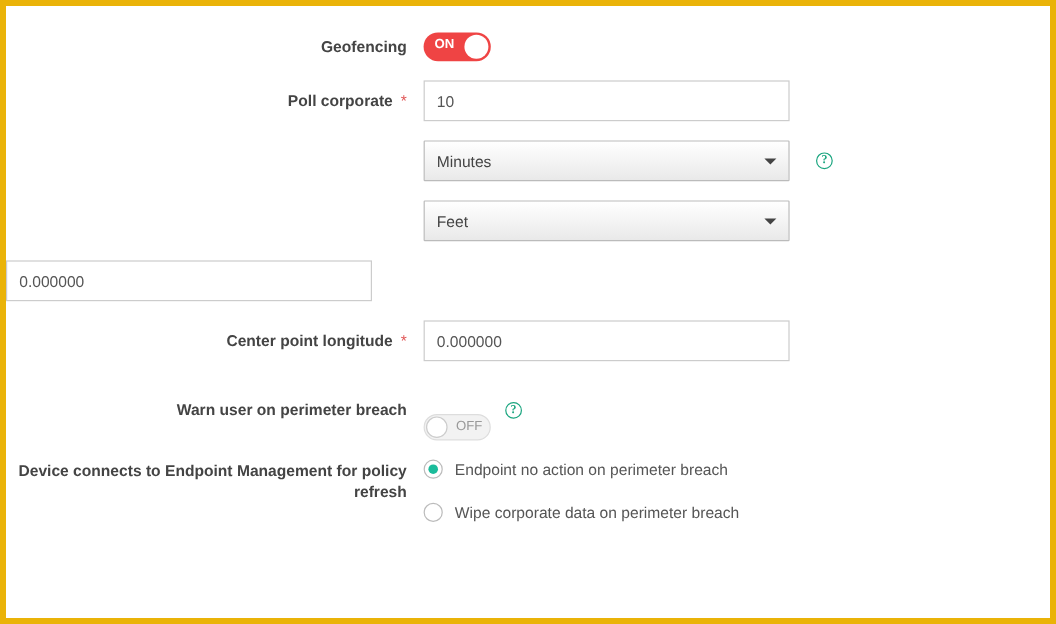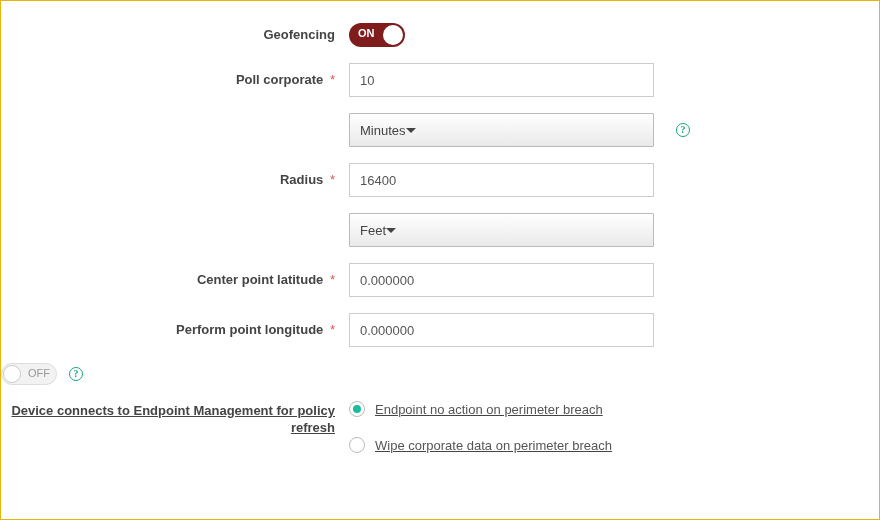"Geofencing" .container { border: 1px solid #eab308 -> 5px solid #eab308 }
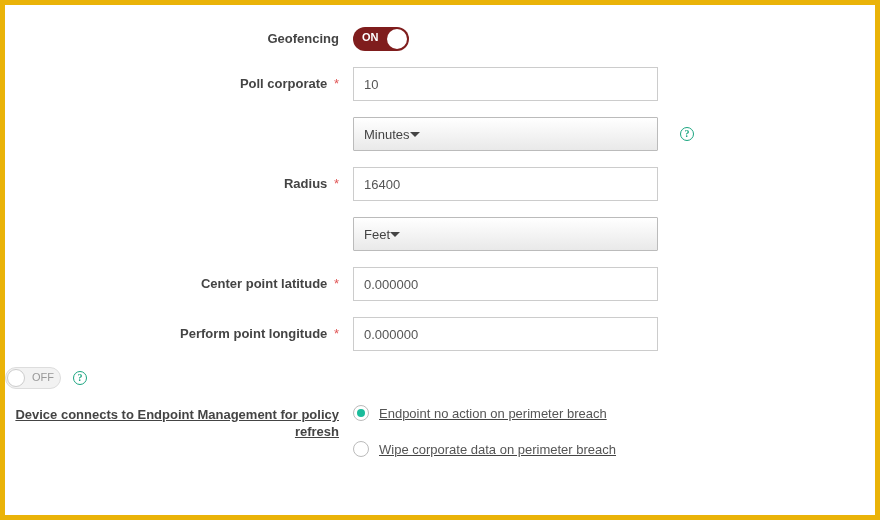"ON" .toggle.on { background: #7f1d1d -> #ef4444 }
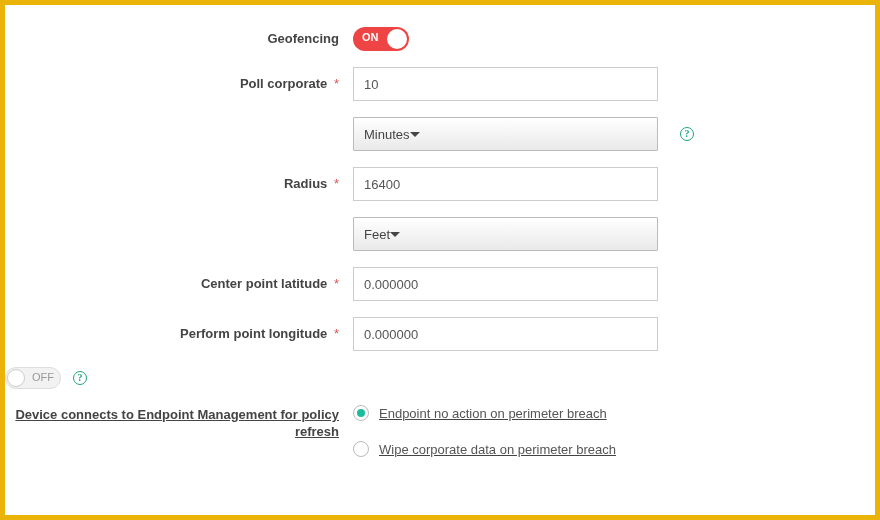"Minutes" .select { justify-content: none -> space-between }
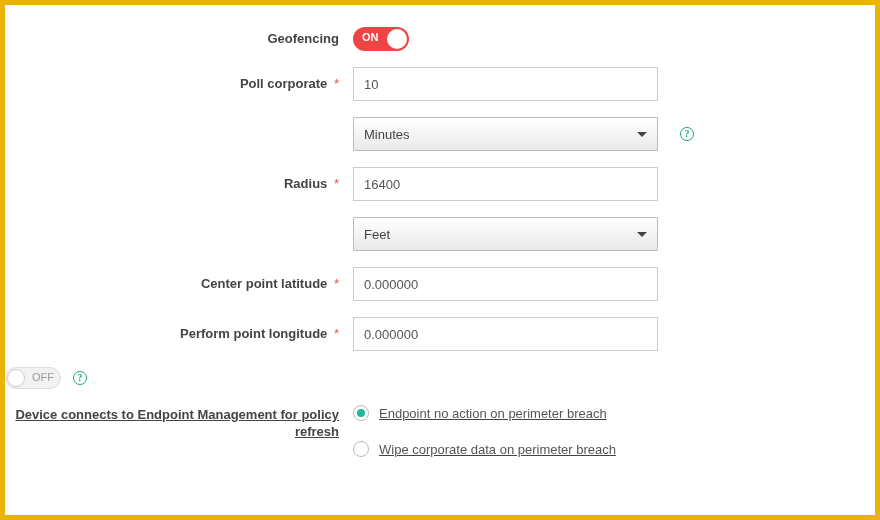"Radius *" div.form-row { html: <div> <div> <span>Radius</span> <span>*</span> </div> <div> <input> </div> </div> -> none }
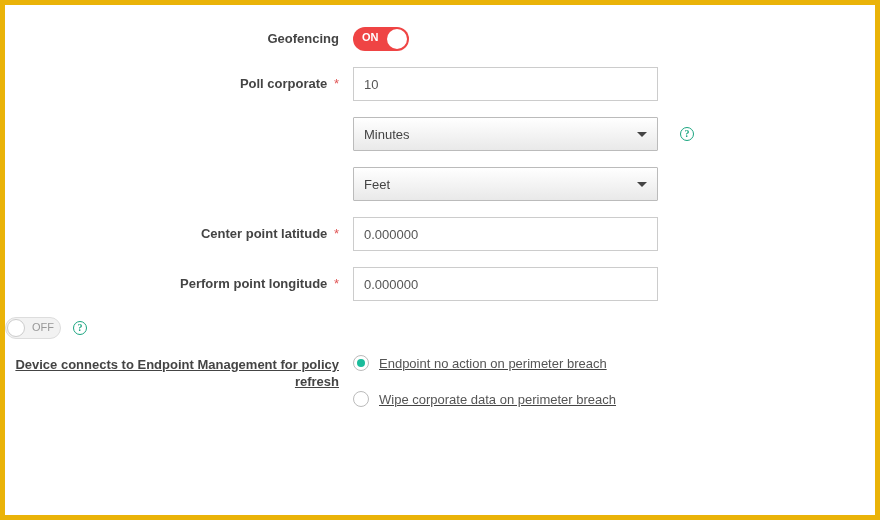"Center point latitude *" div.label-col { html: <div> <span>Center point latitude</span> <span>*</span> </div> -> none }
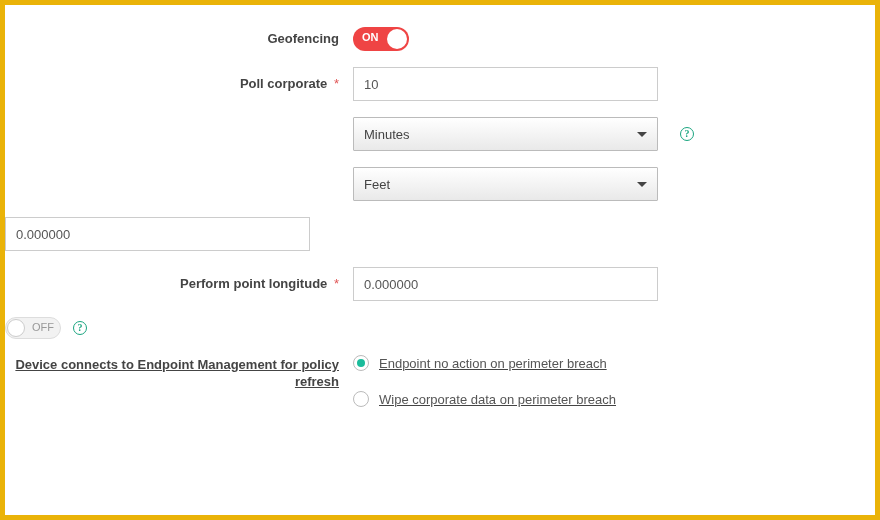"Perform point longitude" span { text: Perform -> Center }
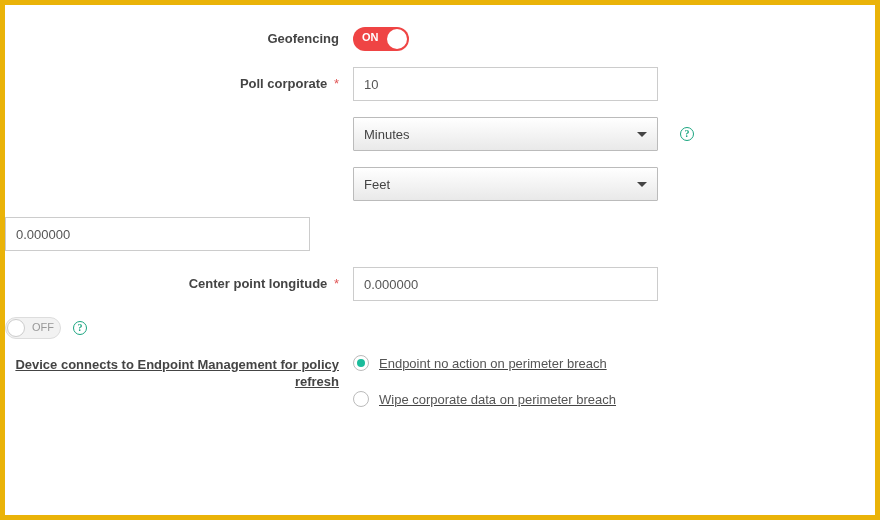"Warn user on perimeter breach" div.label-col { html: none -> <div>Warn user on perimeter breach</div> }
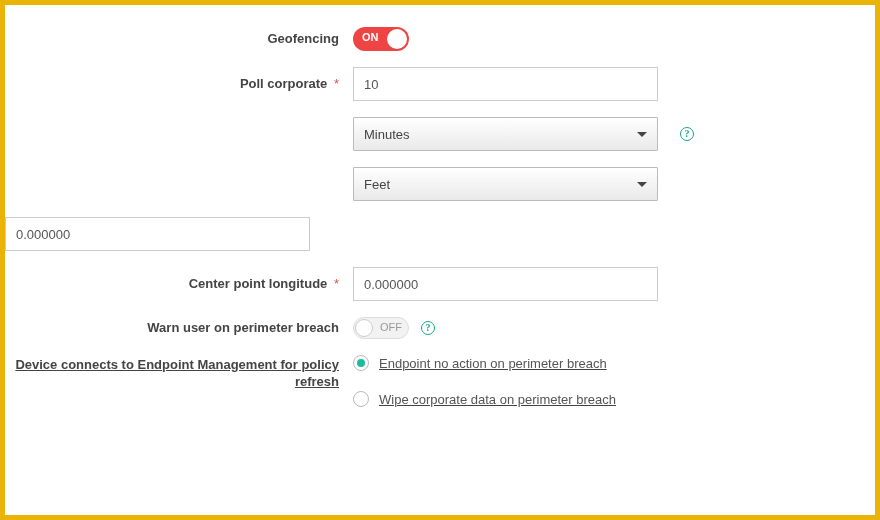"OFF" .toggle.off { margin-top: none -> 28px }
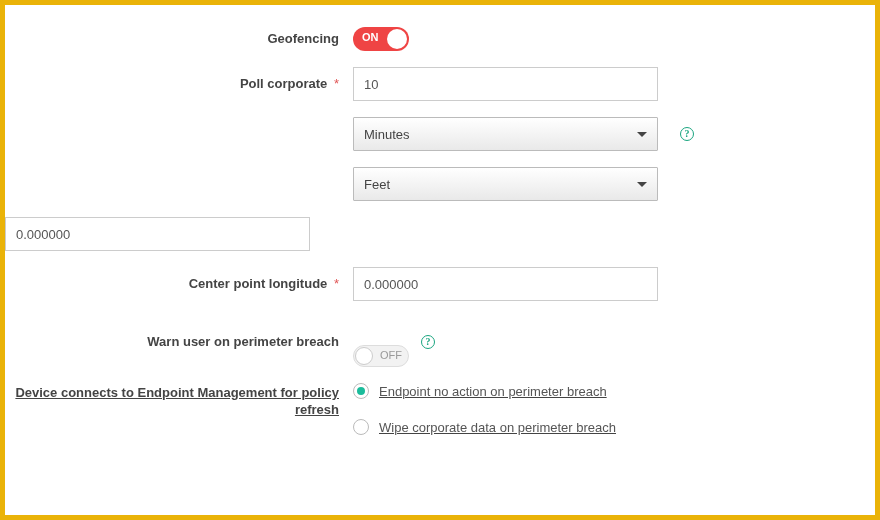"Device connects to Endpoint Management" div.form-row { text-decoration: underline -> none }
